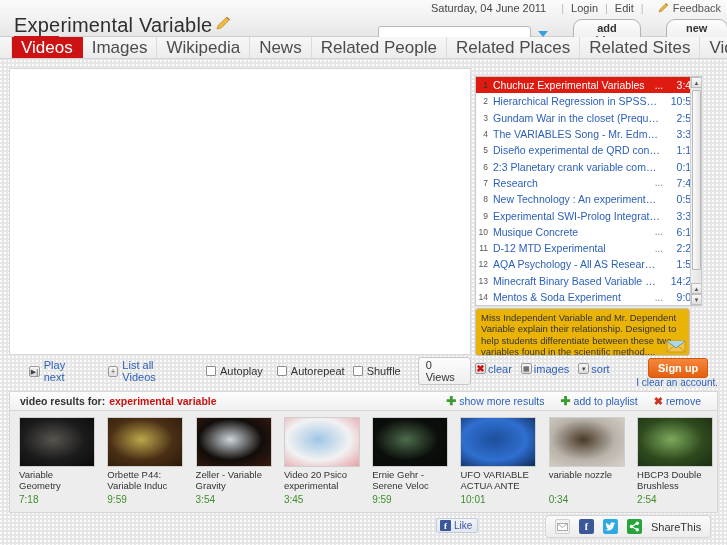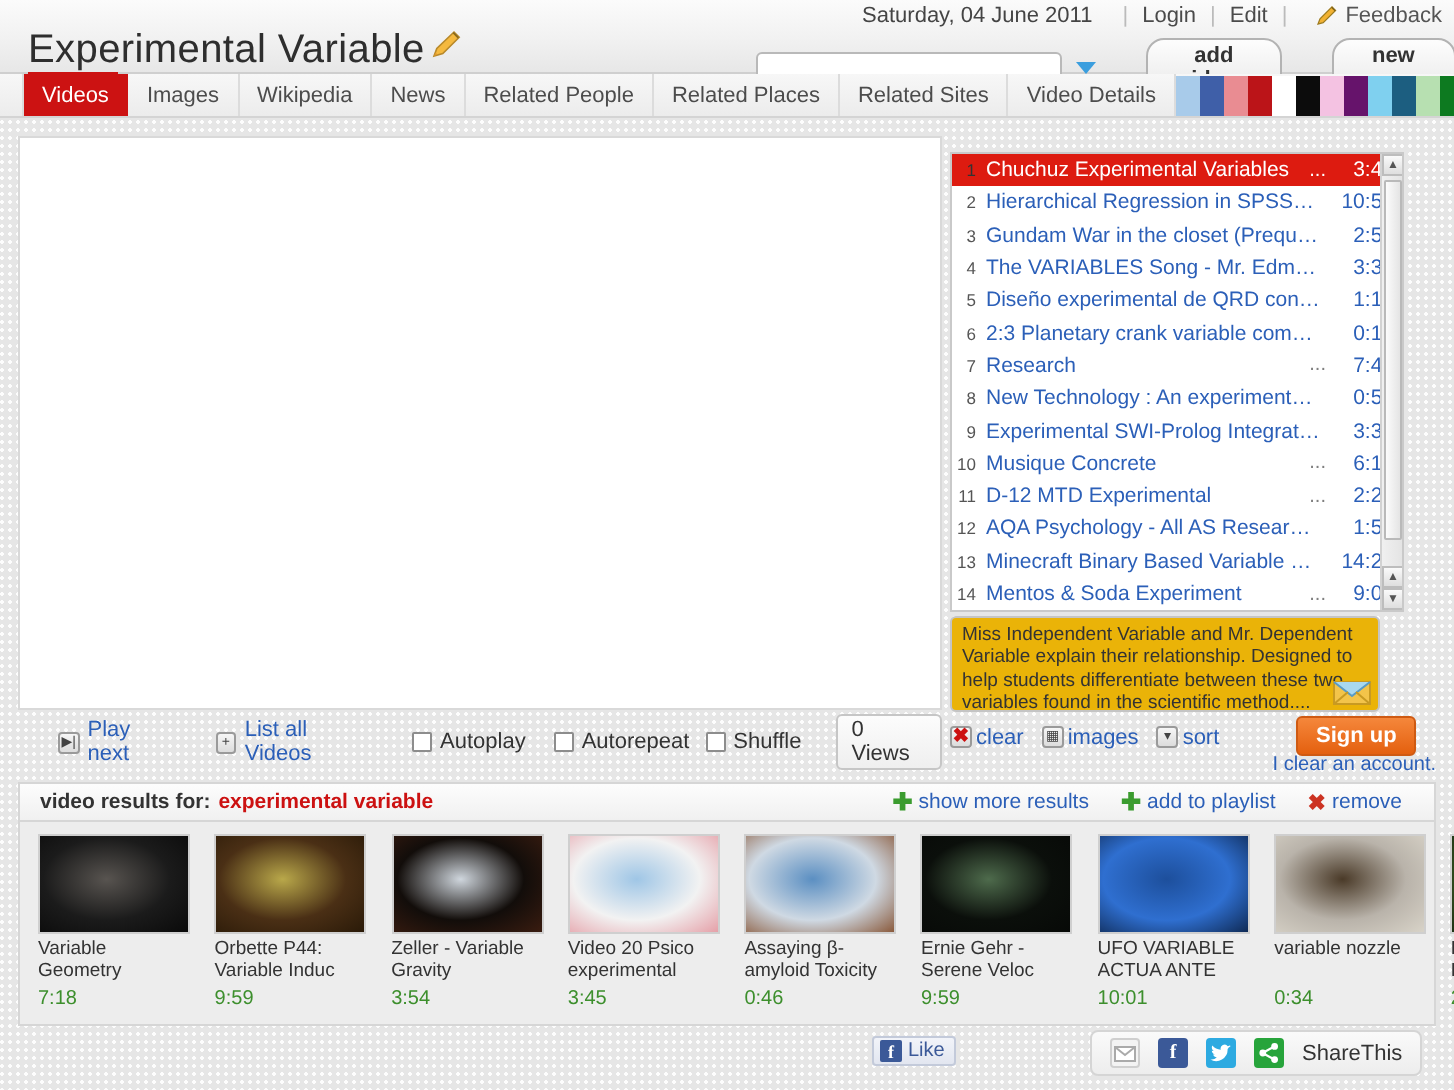"Videos" .tab { font-size: 11px -> 17px }
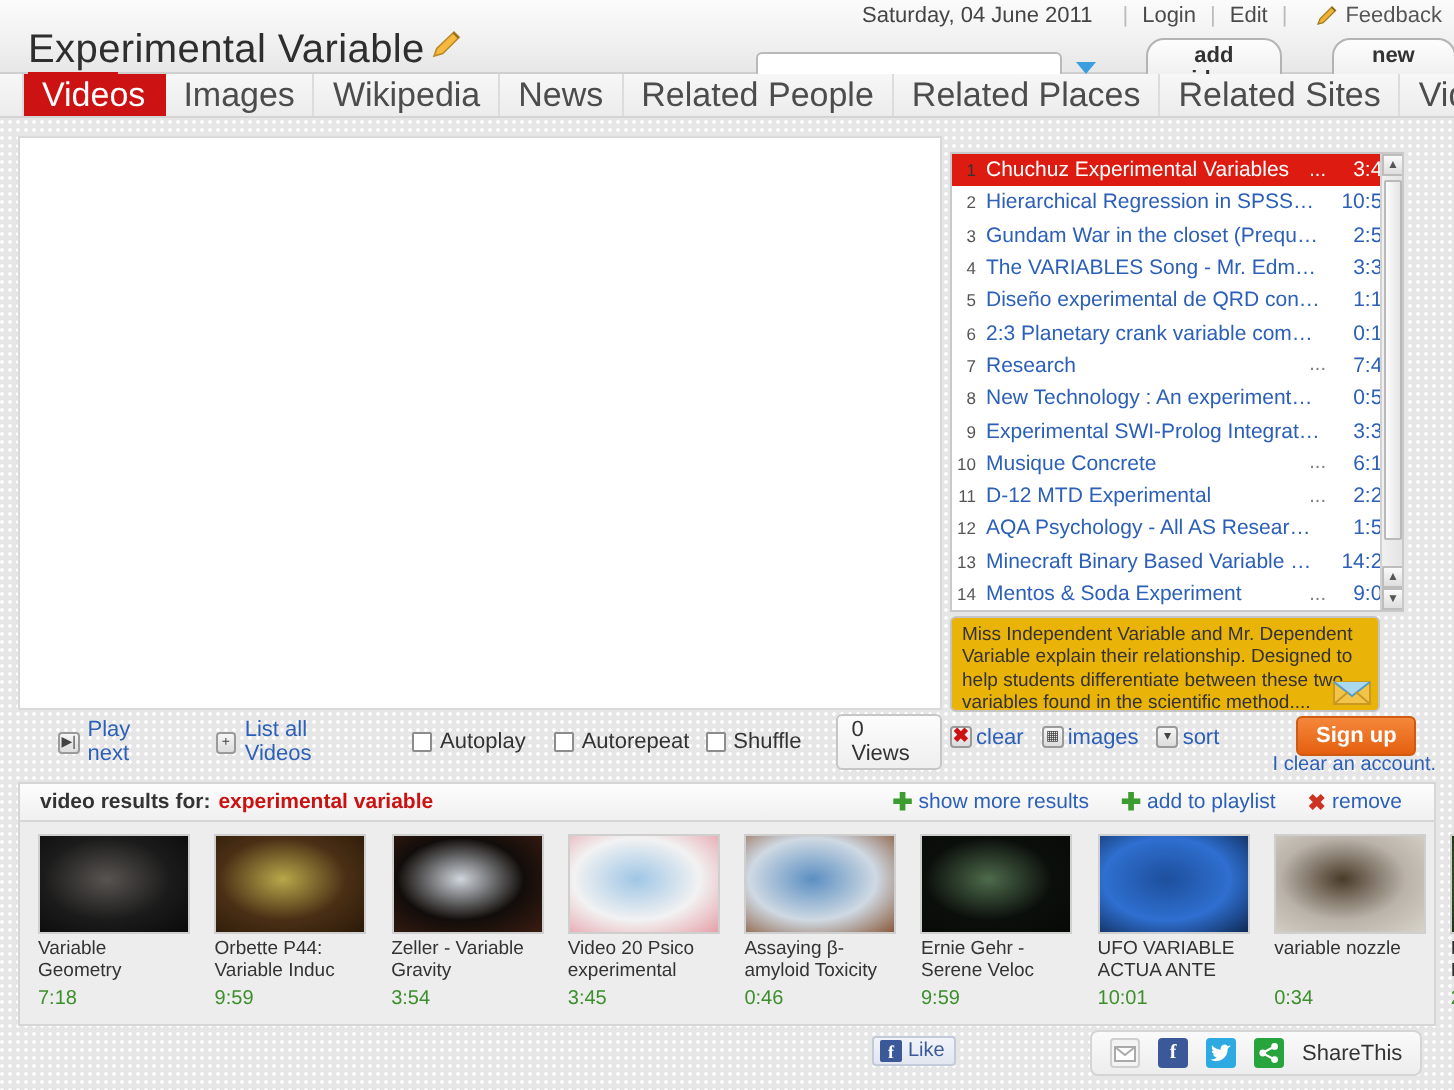"Assaying β-amyloid Toxicity" div.card { html: <div> <div></div> <div>Assaying β-amyloid Toxicity</div> <div>0:46</div> </div> -> none }
